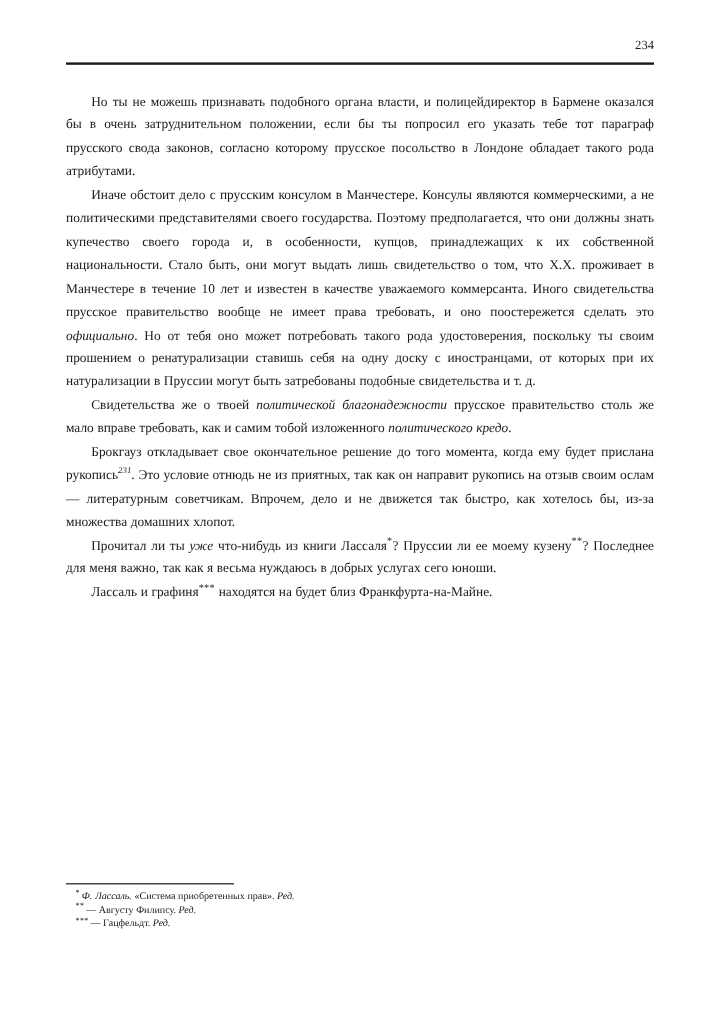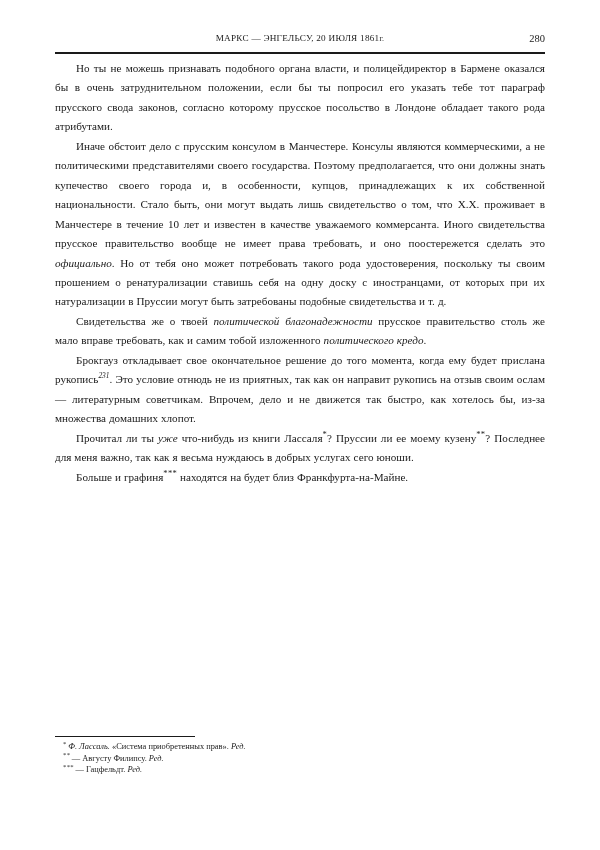"МАРКС — ЭНГЕЛЬСУ, 20 ИЮЛЯ" div.rh-title { html: <div> <span>МАРКС — ЭНГЕЛЬСУ, 20 ИЮЛЯ 1861</span><span>г.</span> </div> -> none }
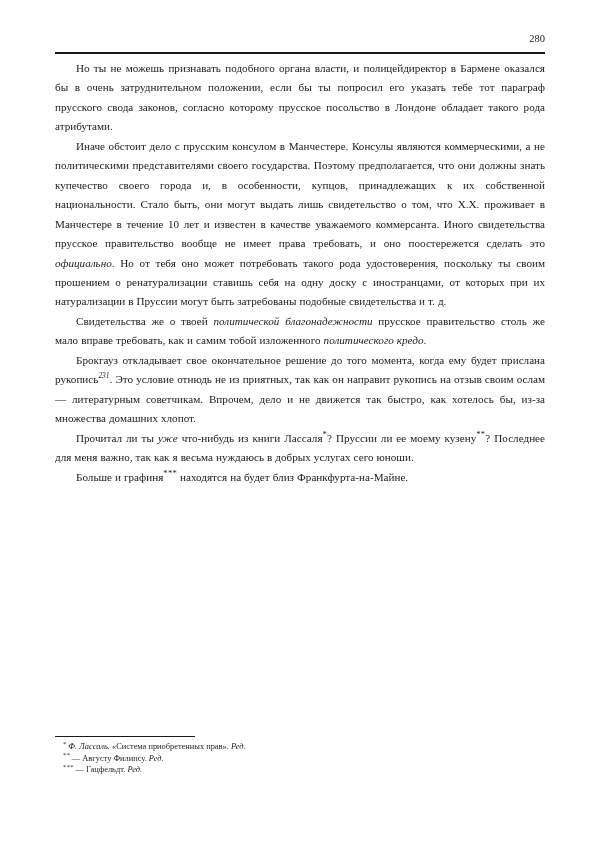"280" div.rh-page { text: 280 -> 234 }
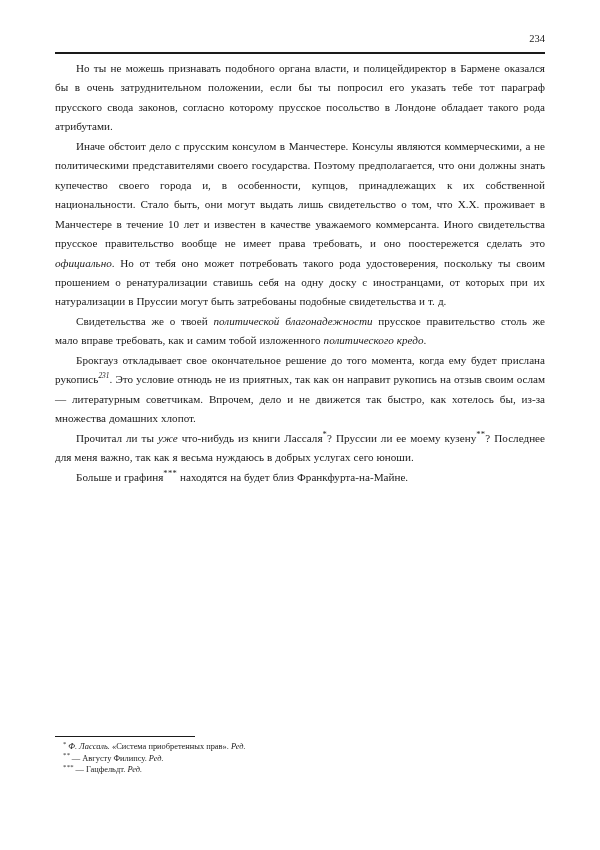"Но ты не можешь признавать" .body-col { top: 59px -> 76px }
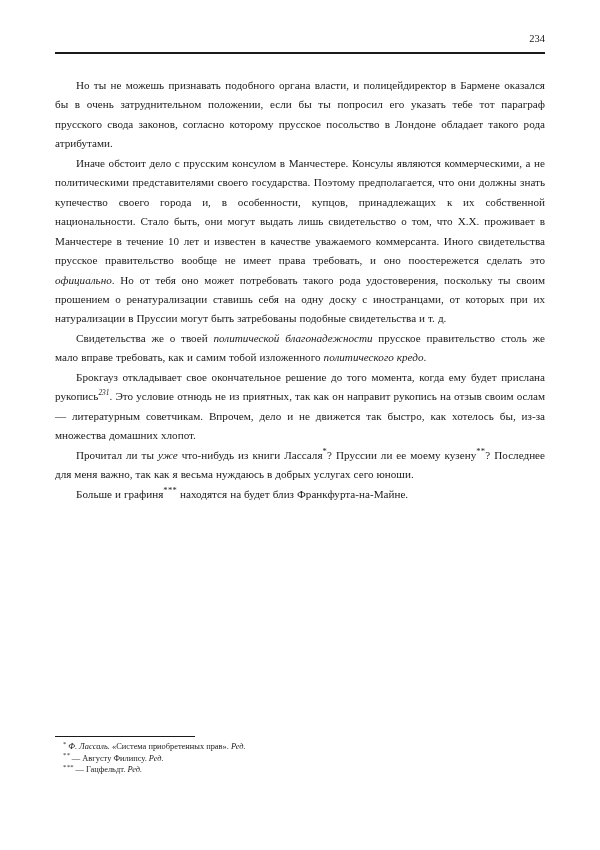"Больше и графиня" span { text: Больше -> Лассаль }
